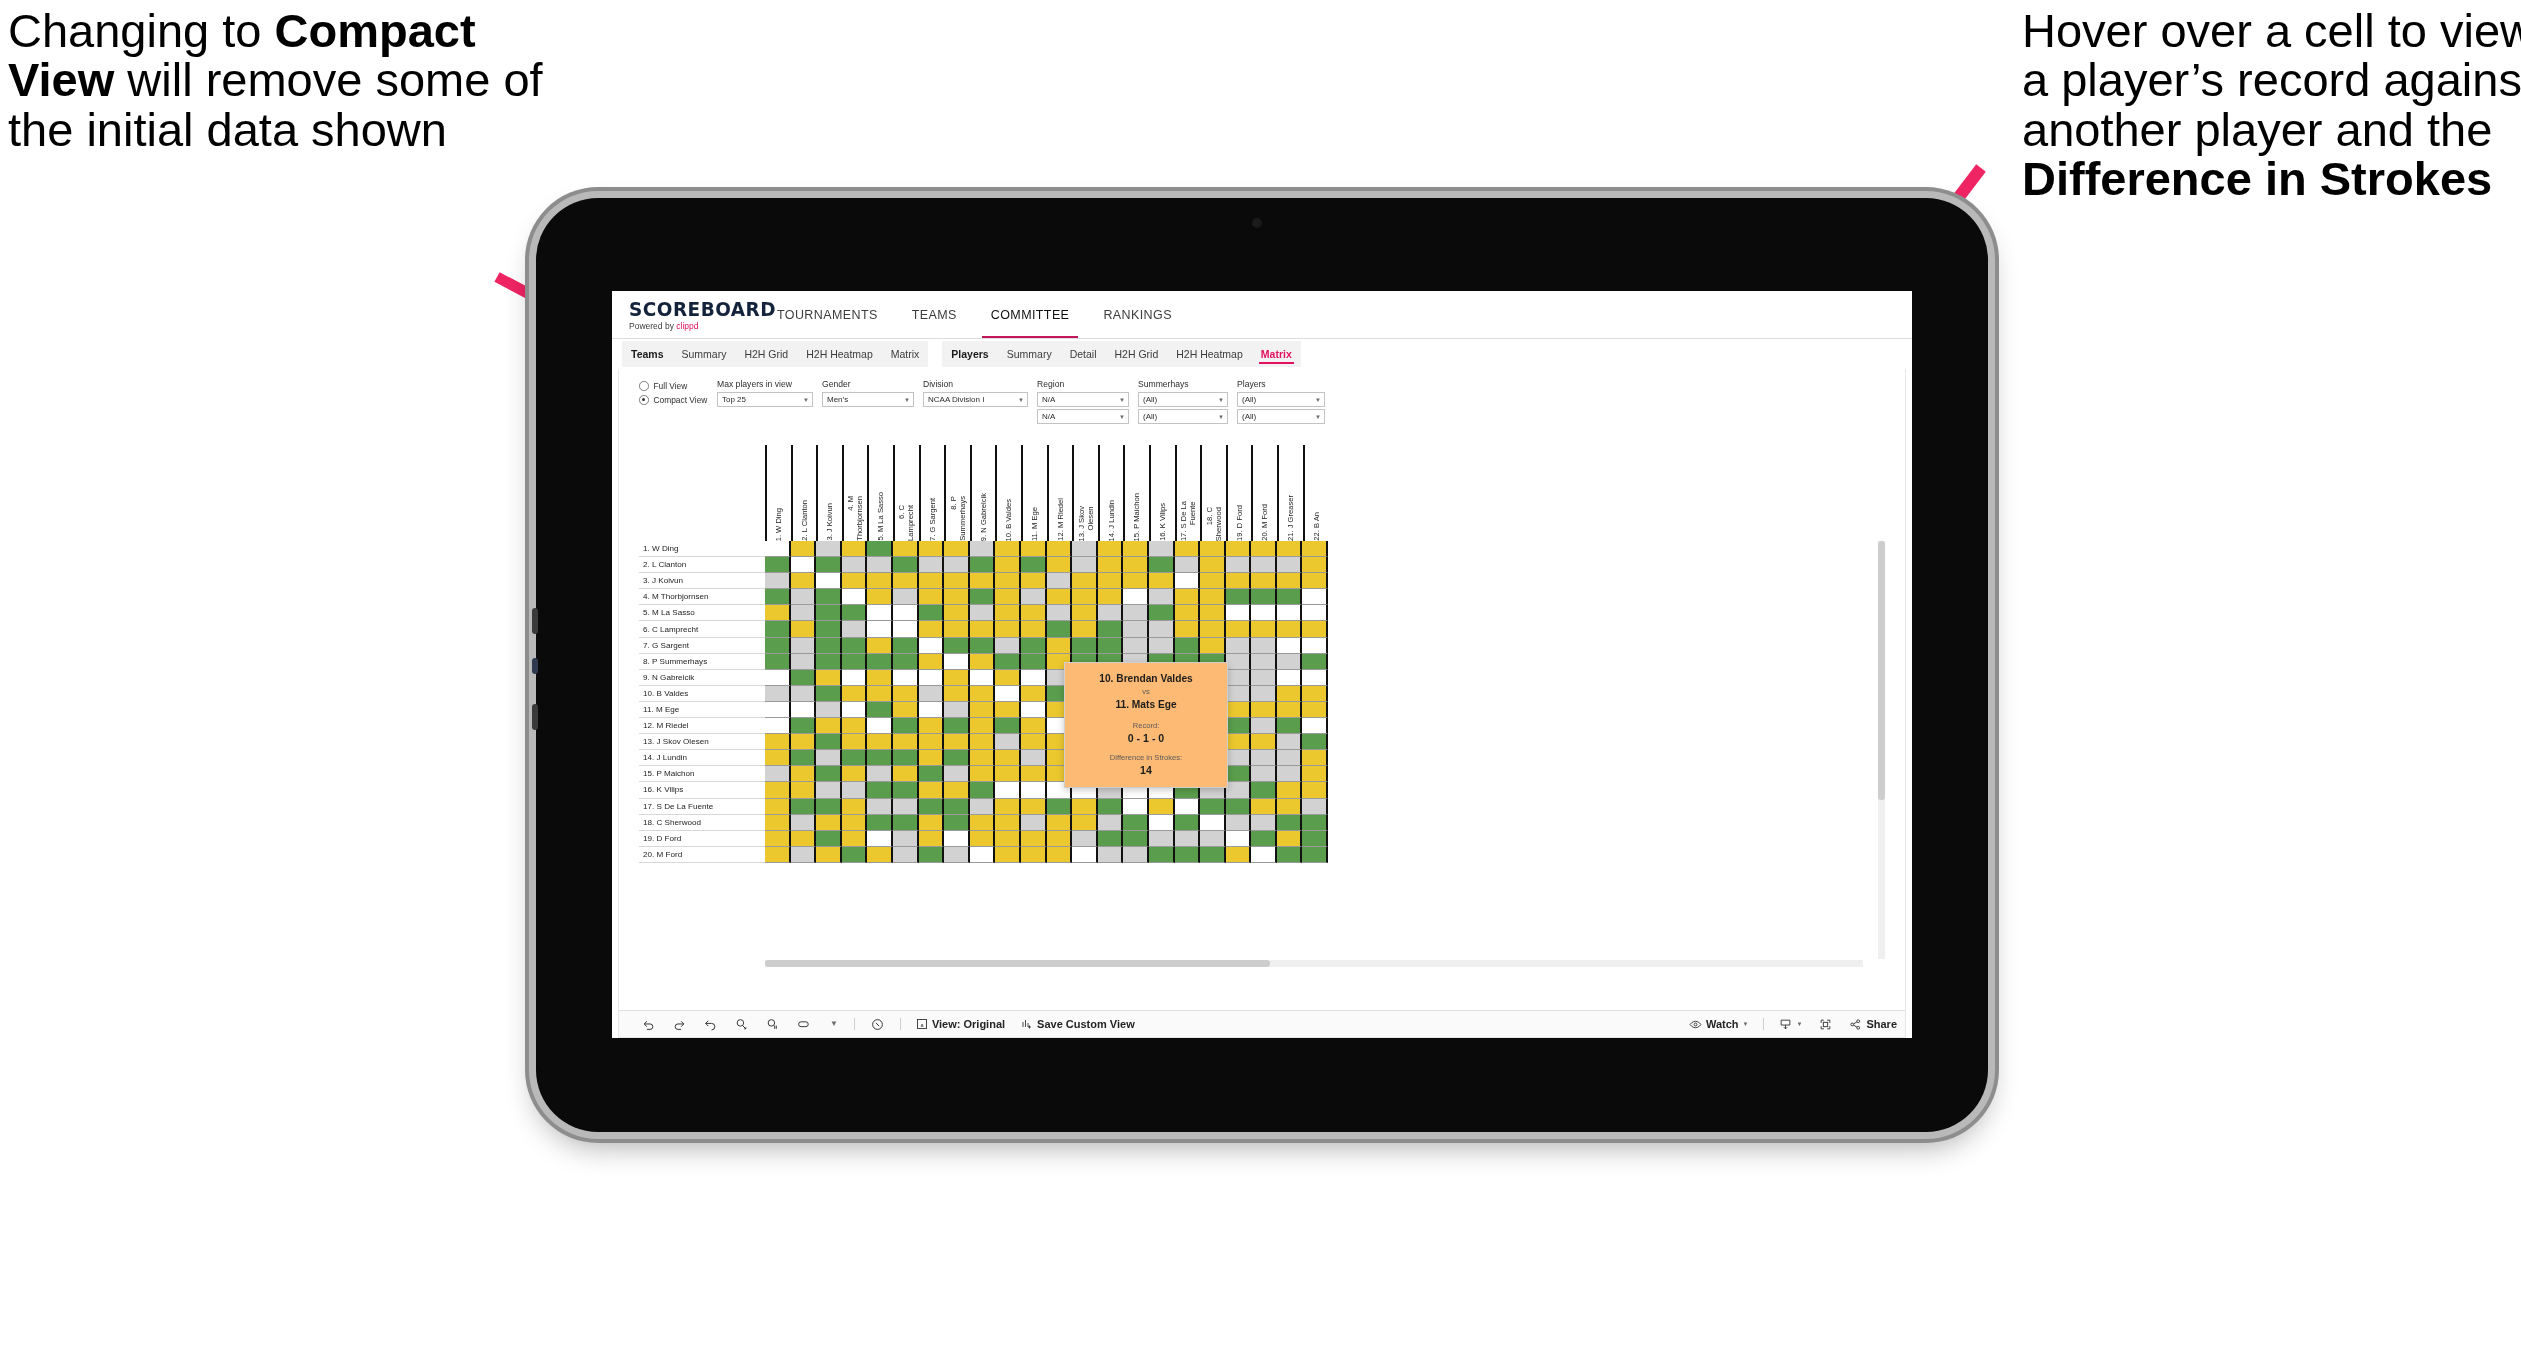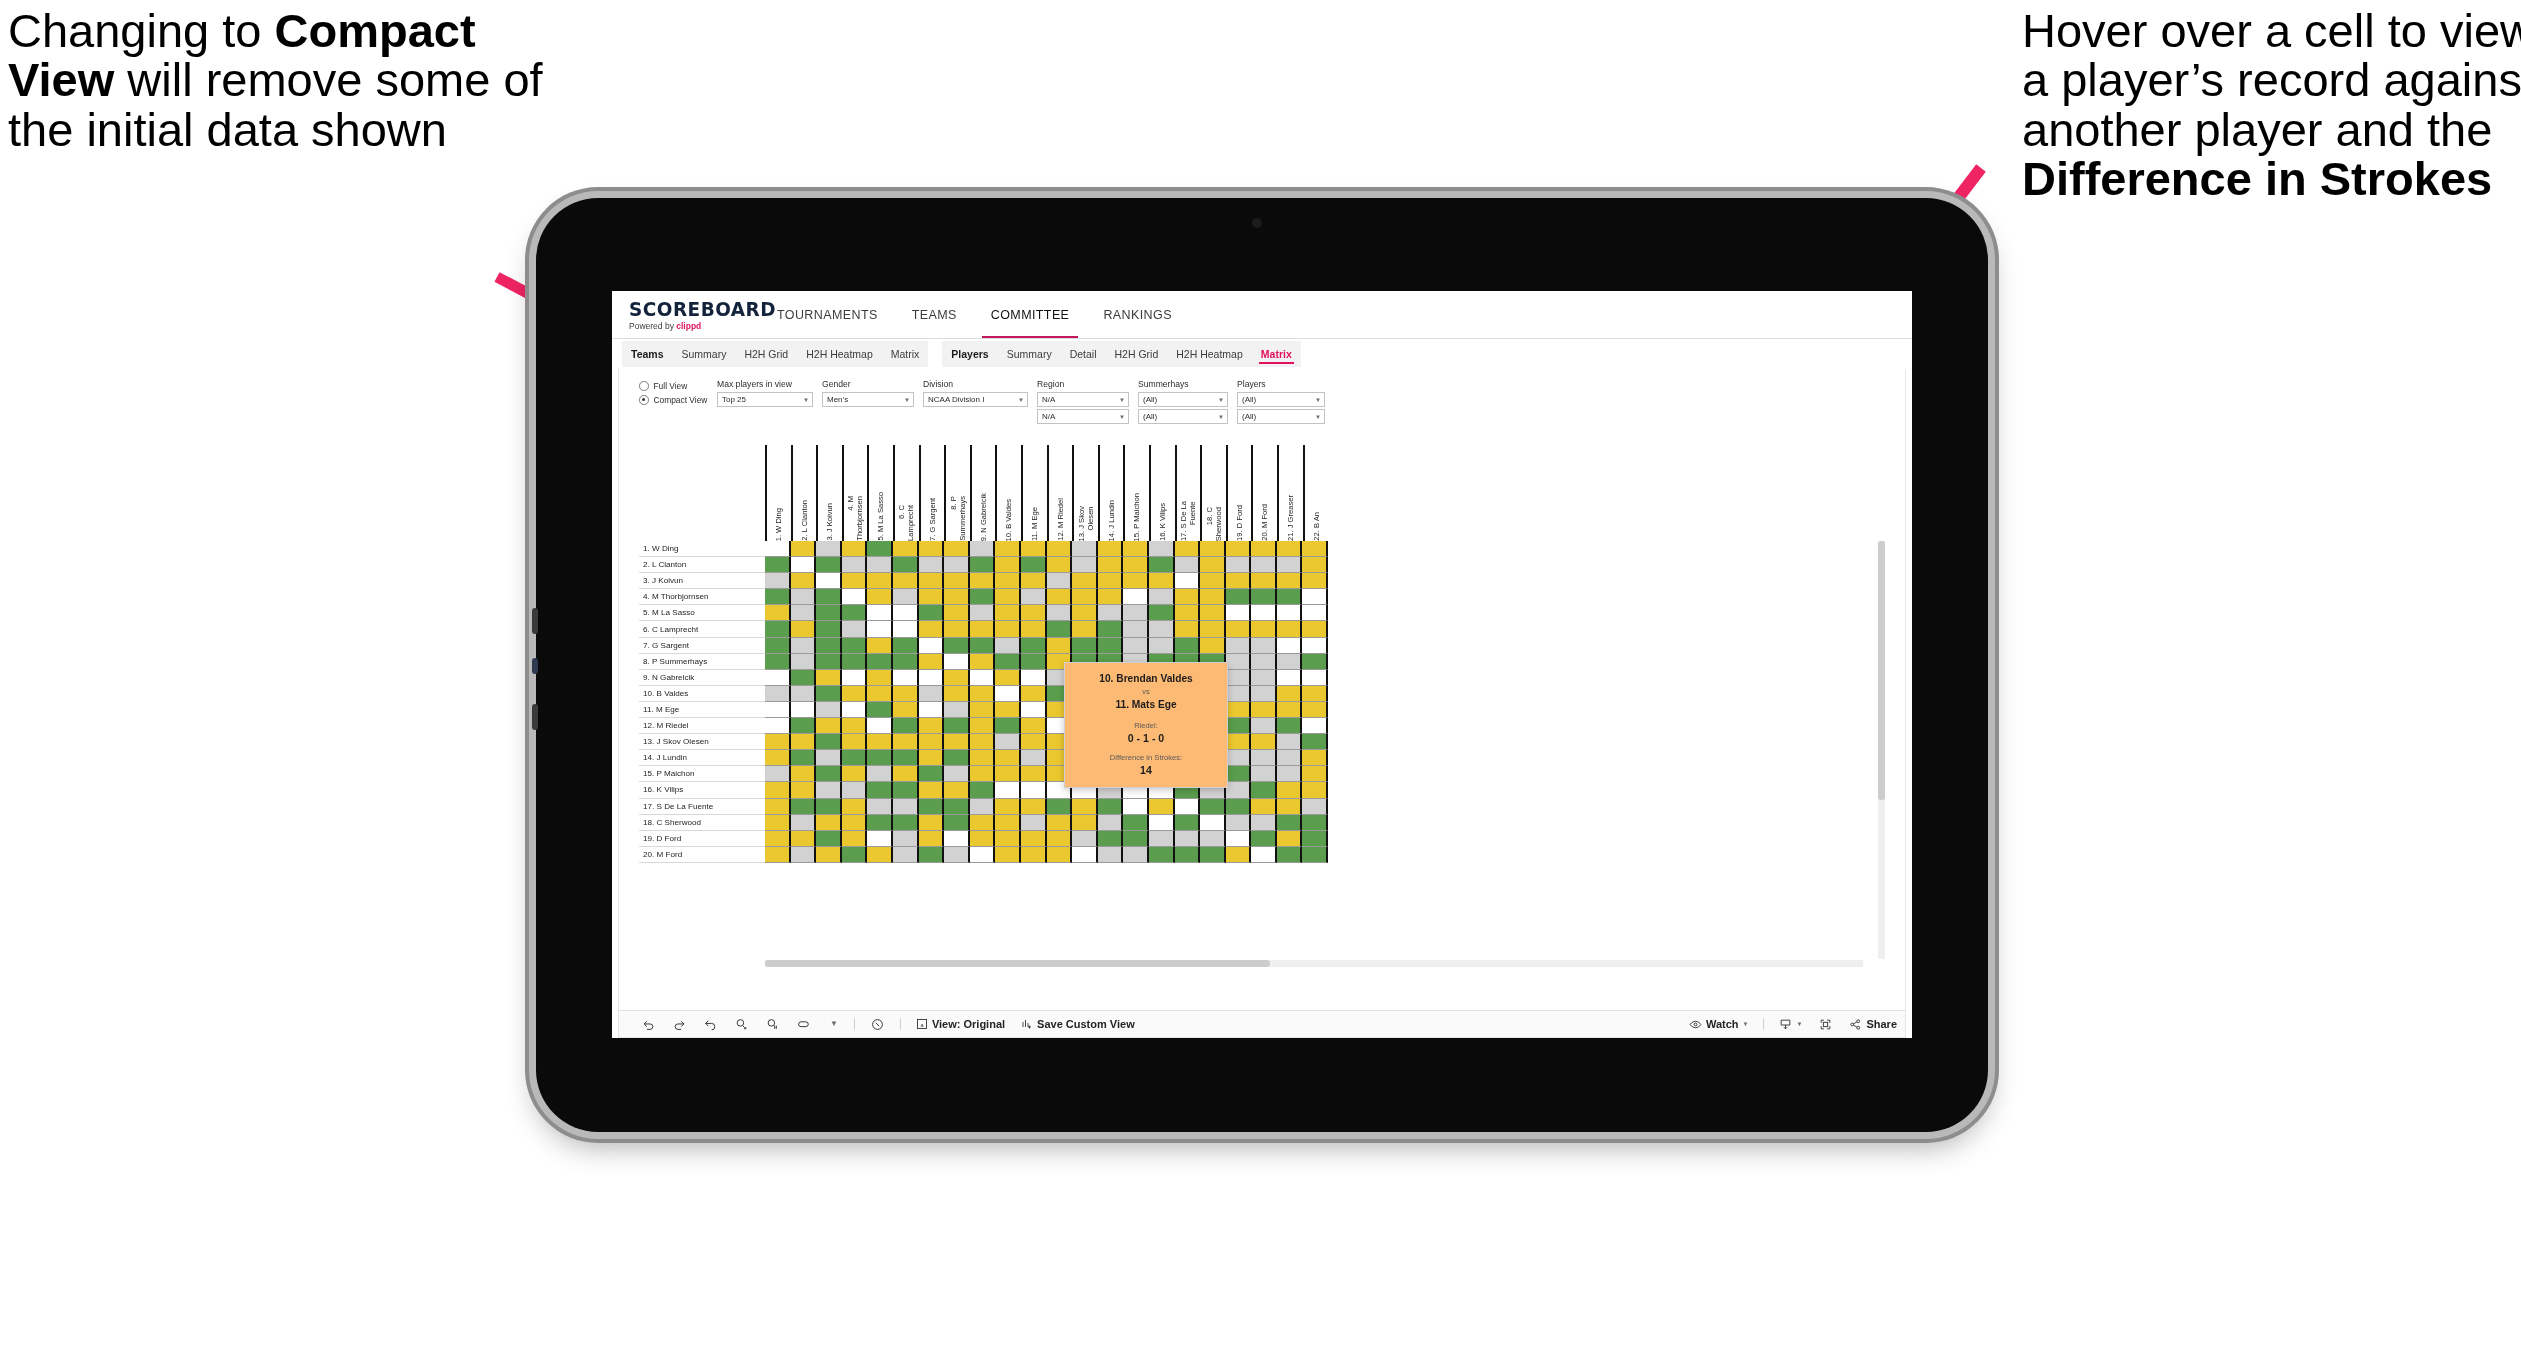"clippd" #logo-sub .pink { font-weight: 700 -> 400 }
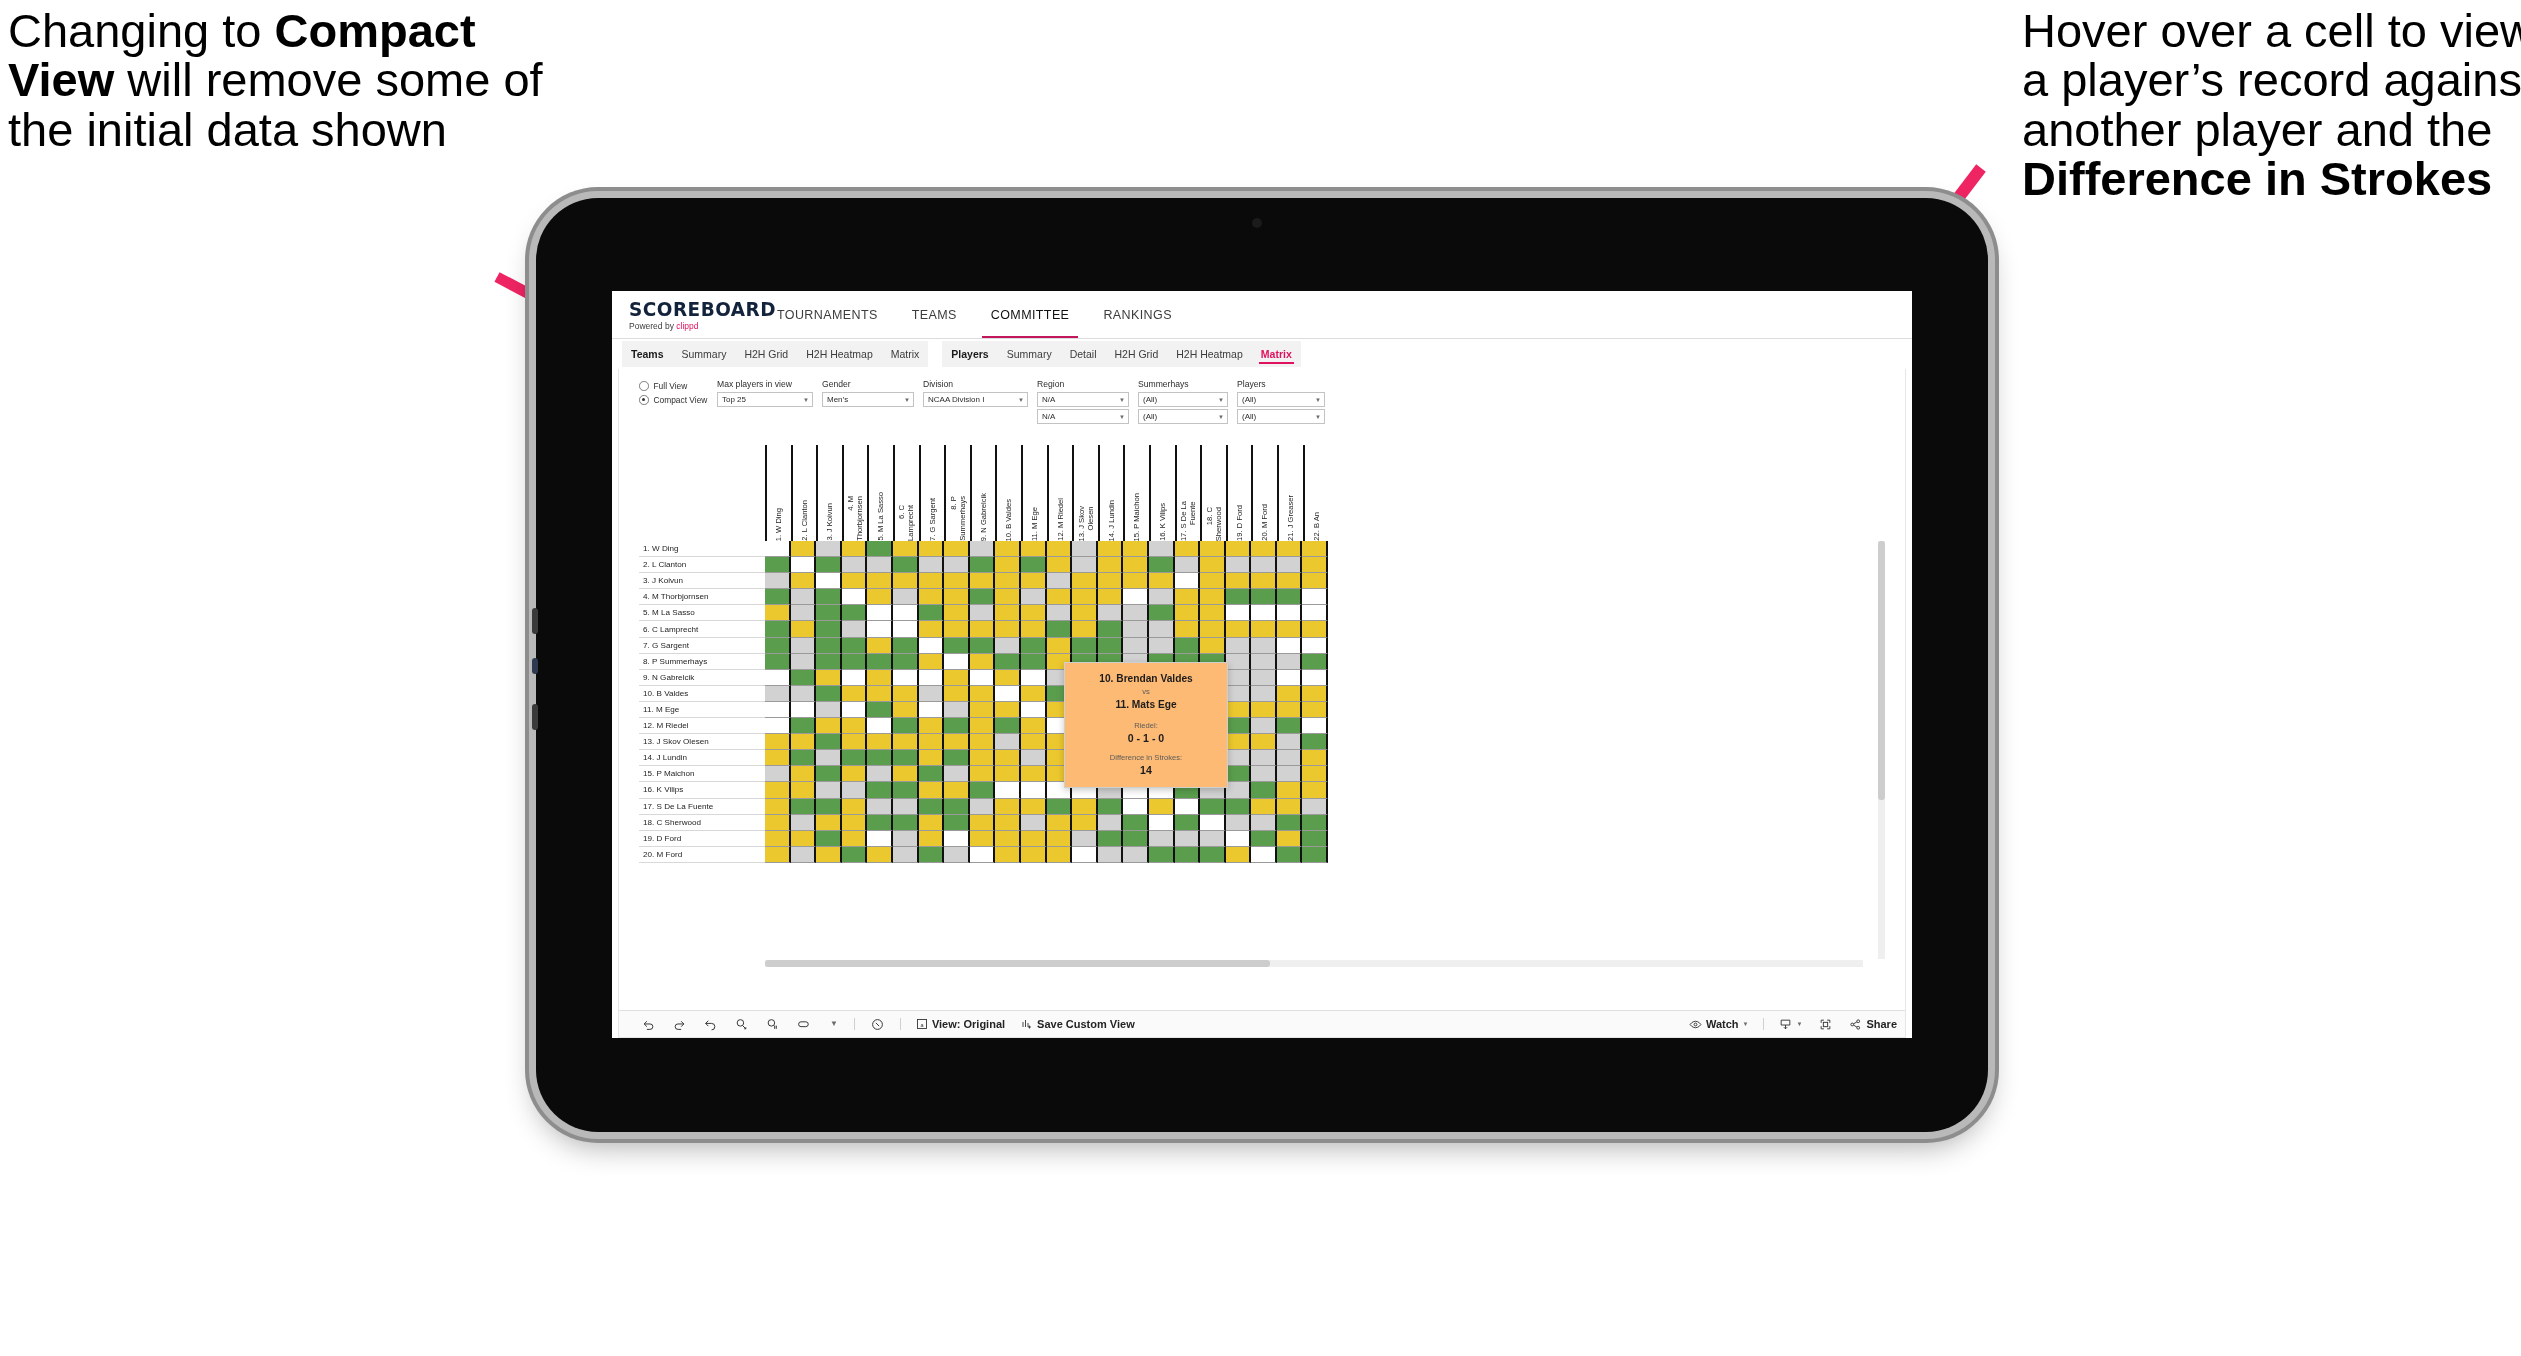"Riedel:" div.tt-lab { text: Riedel -> Record }
